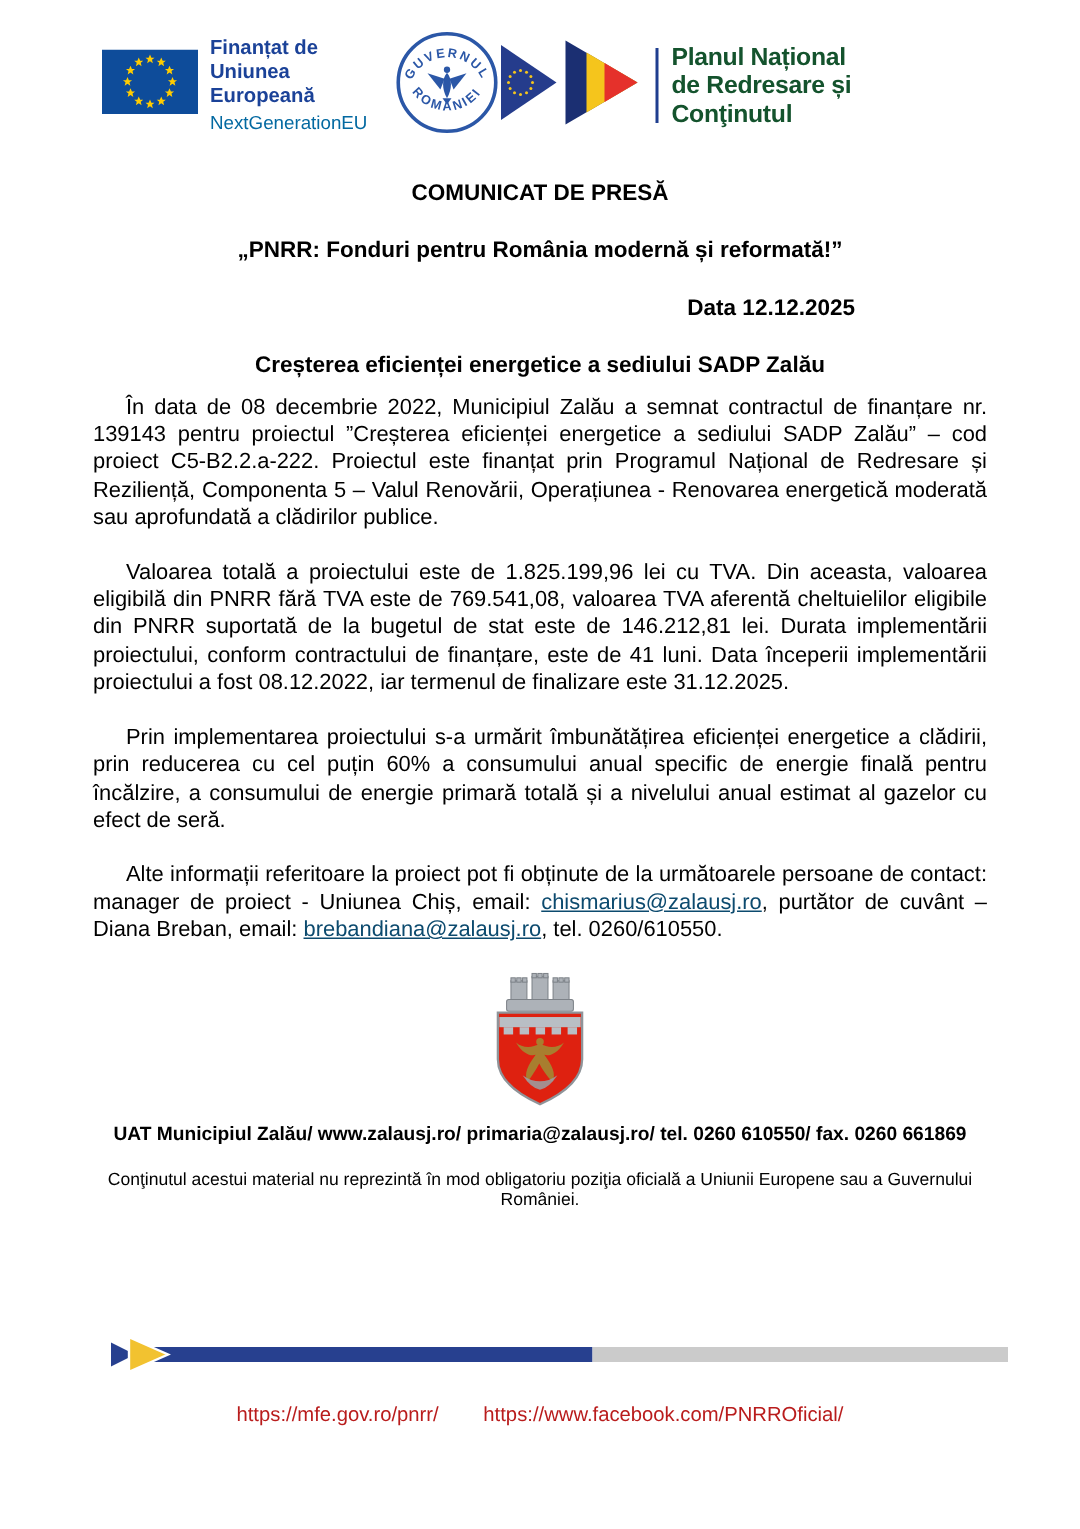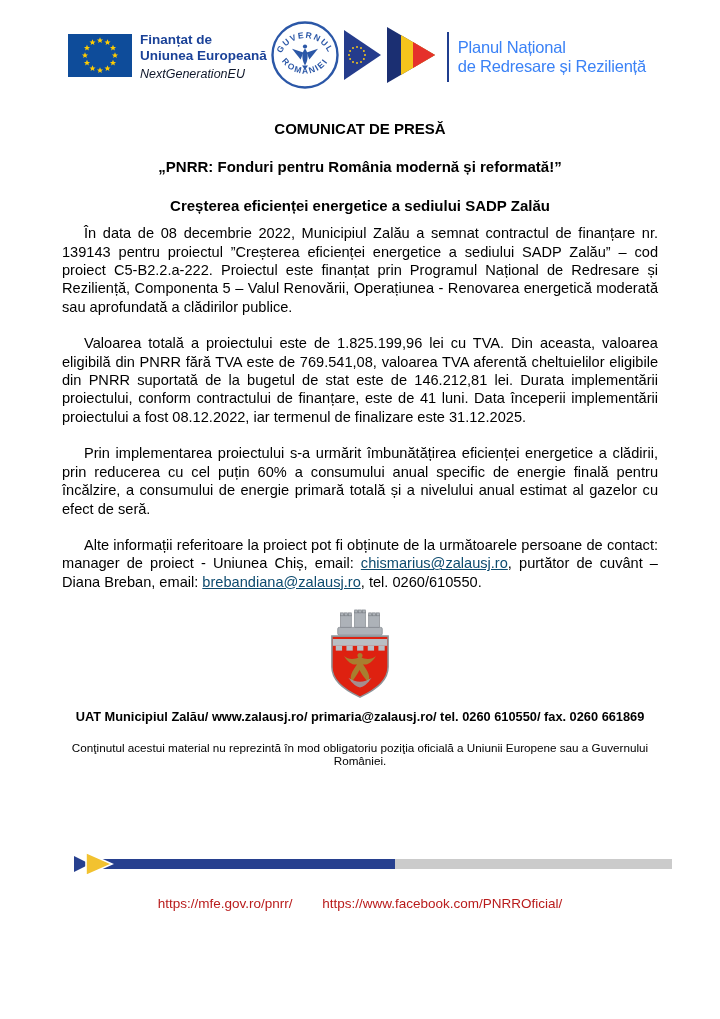"Planul Național" .pnrr-text span { color: #3b82f6 -> #14532d; font-weight: normal -> bold }
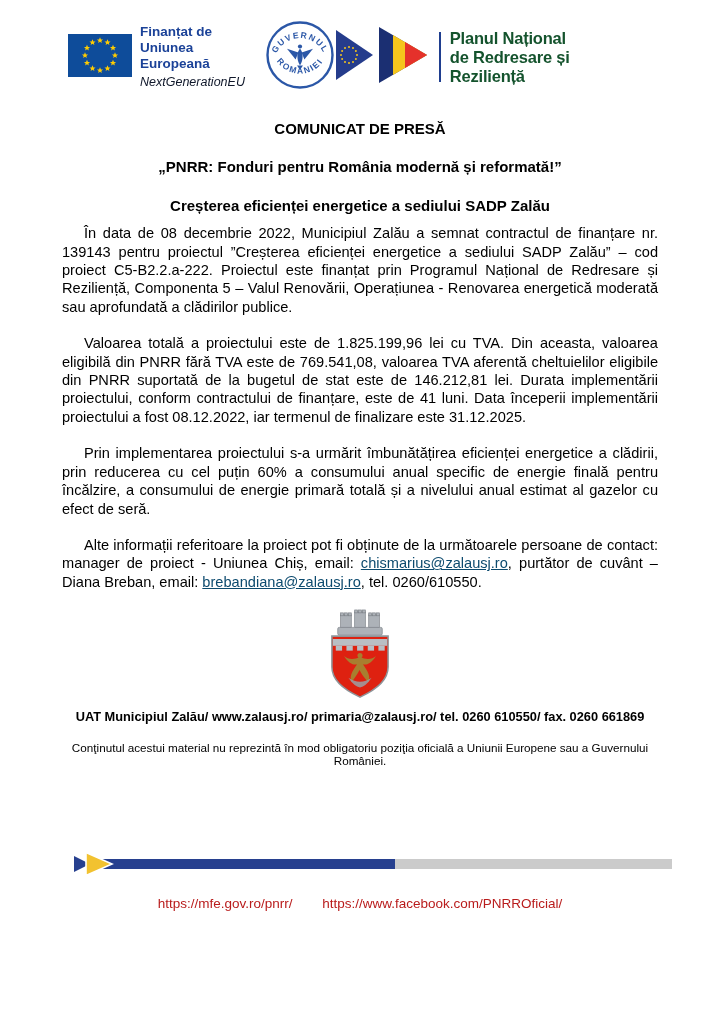"de Redresare și Reziliență" span { text: Reziliență -> Conţinutul }
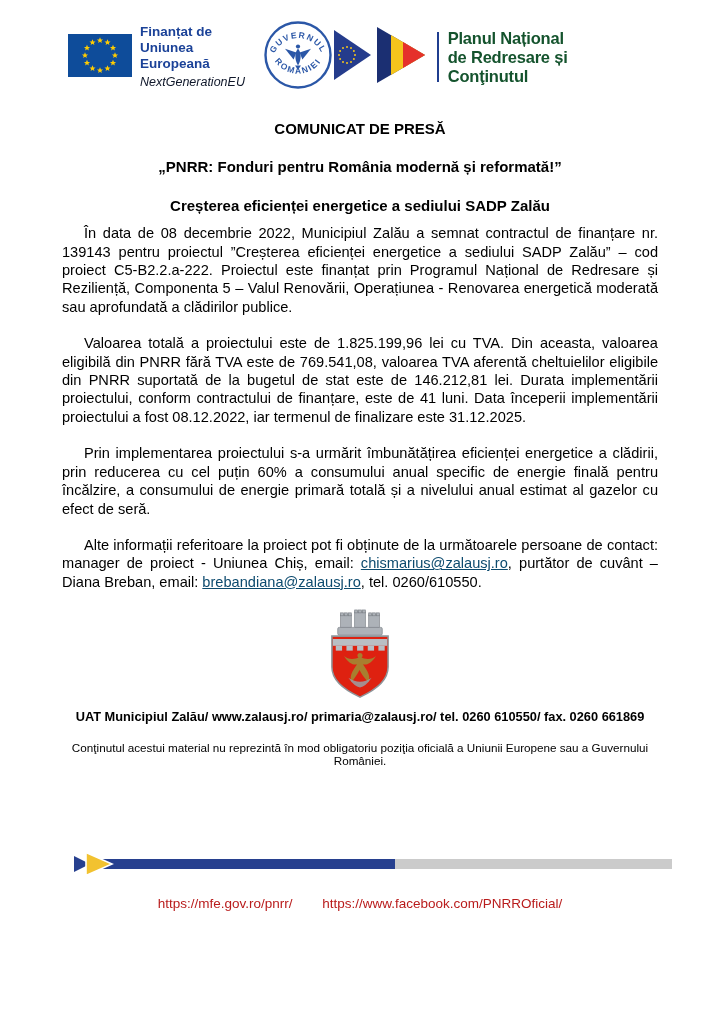"NextGenerationEU" .eu-text .g { color: #0f172a -> #0369a1; font-style: italic -> none }
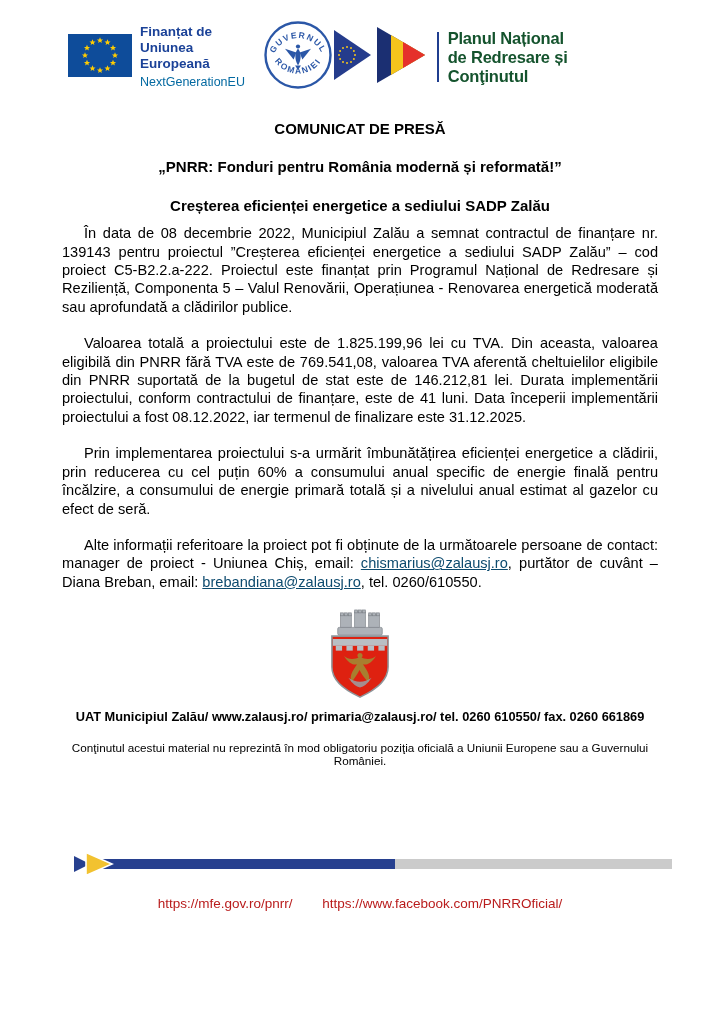"Data 12.12.2025" p.t { html: none -> <p>Data 12.12.2025</p> }
